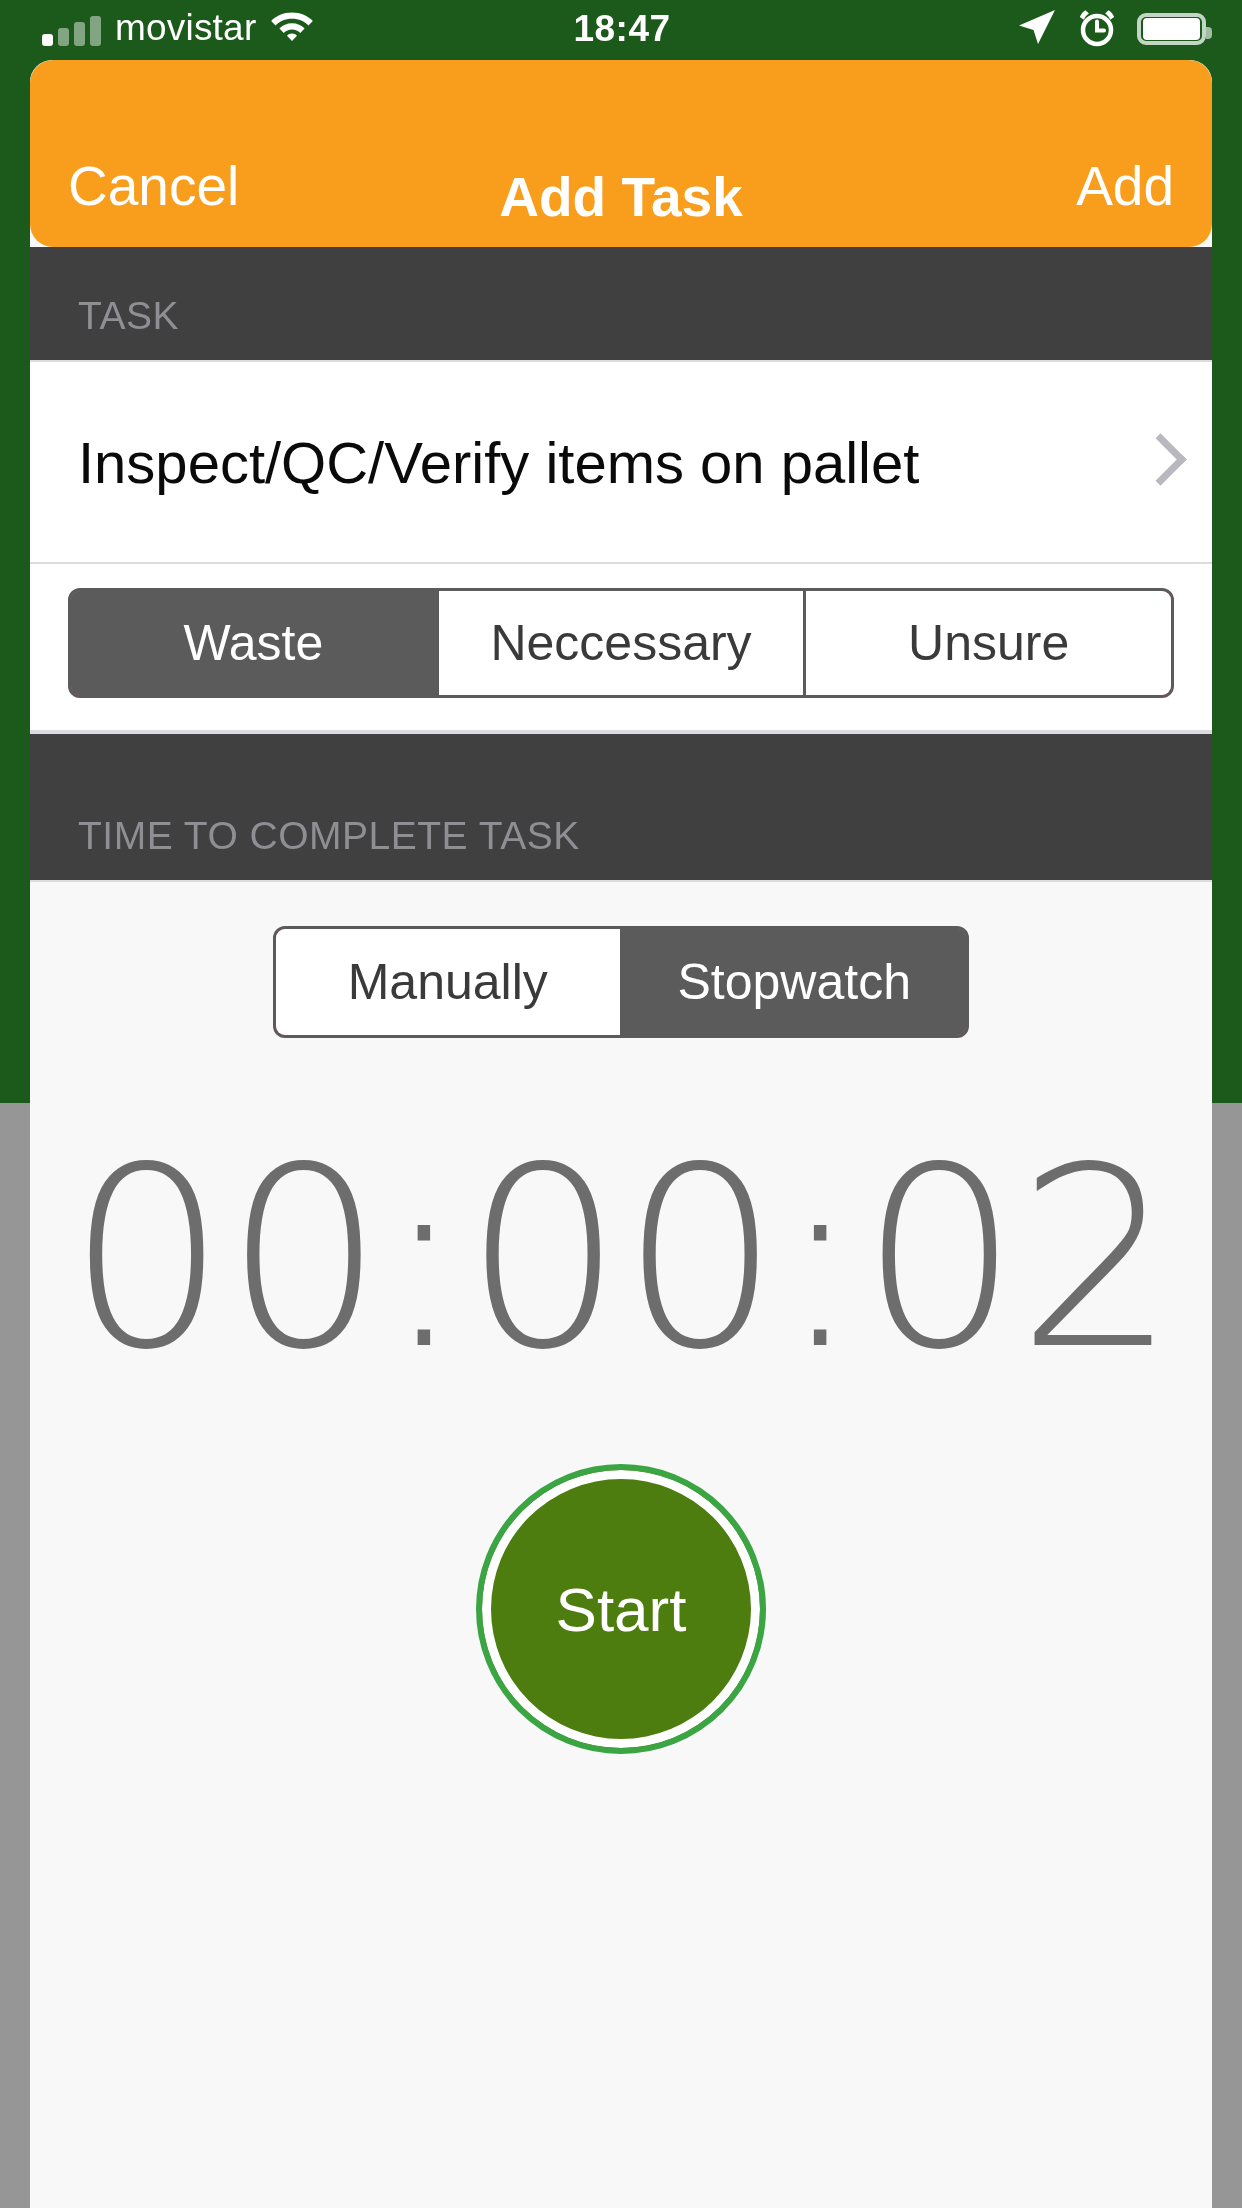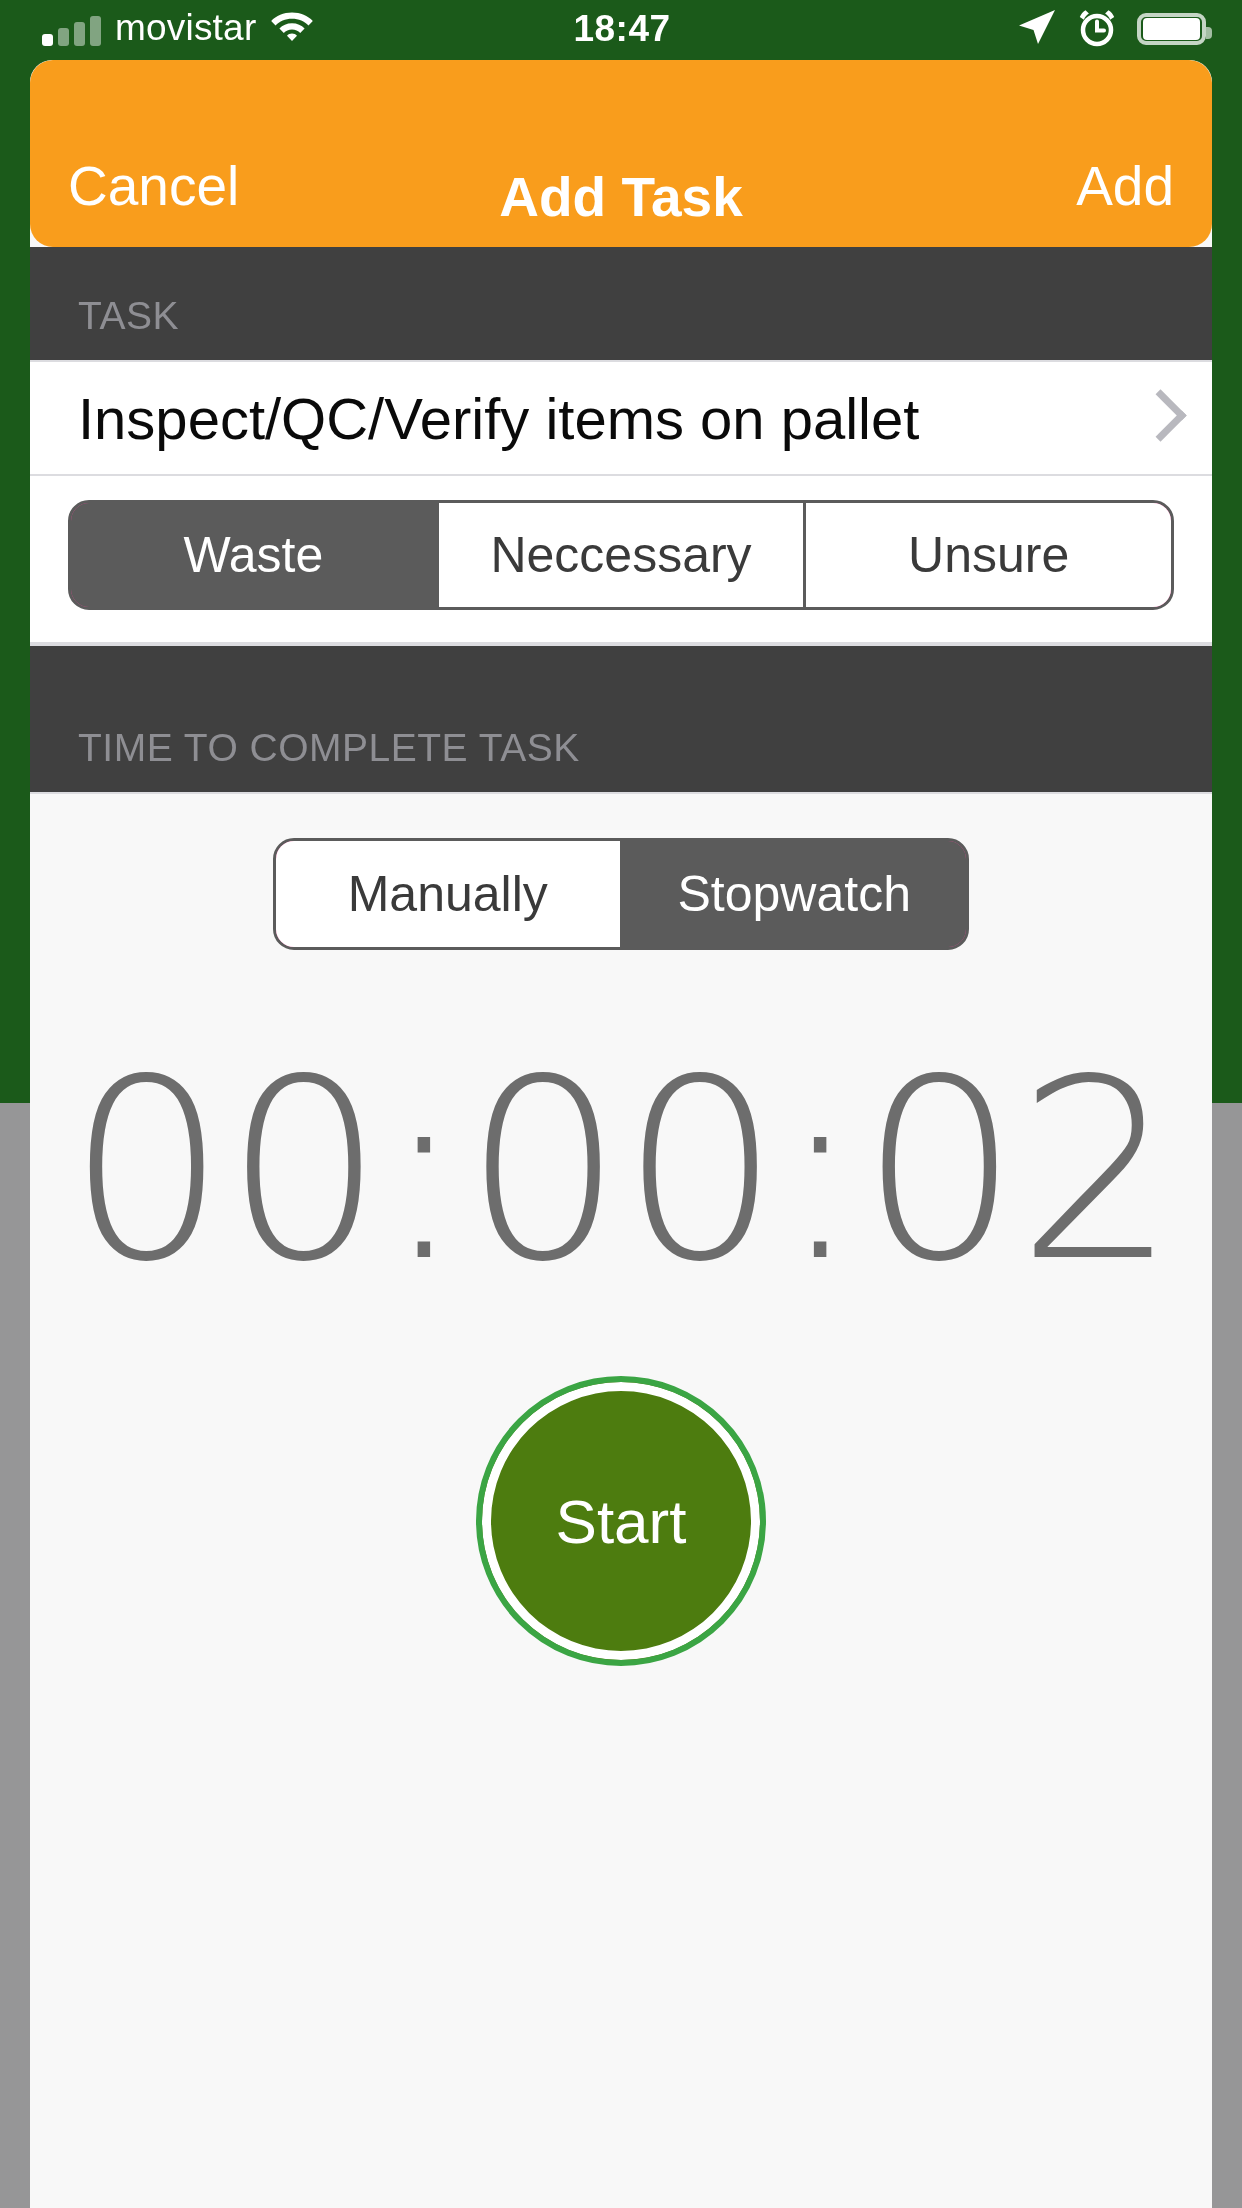"Inspect/QC/Verify items on pallet" #task-row { height: 116px -> 204px }
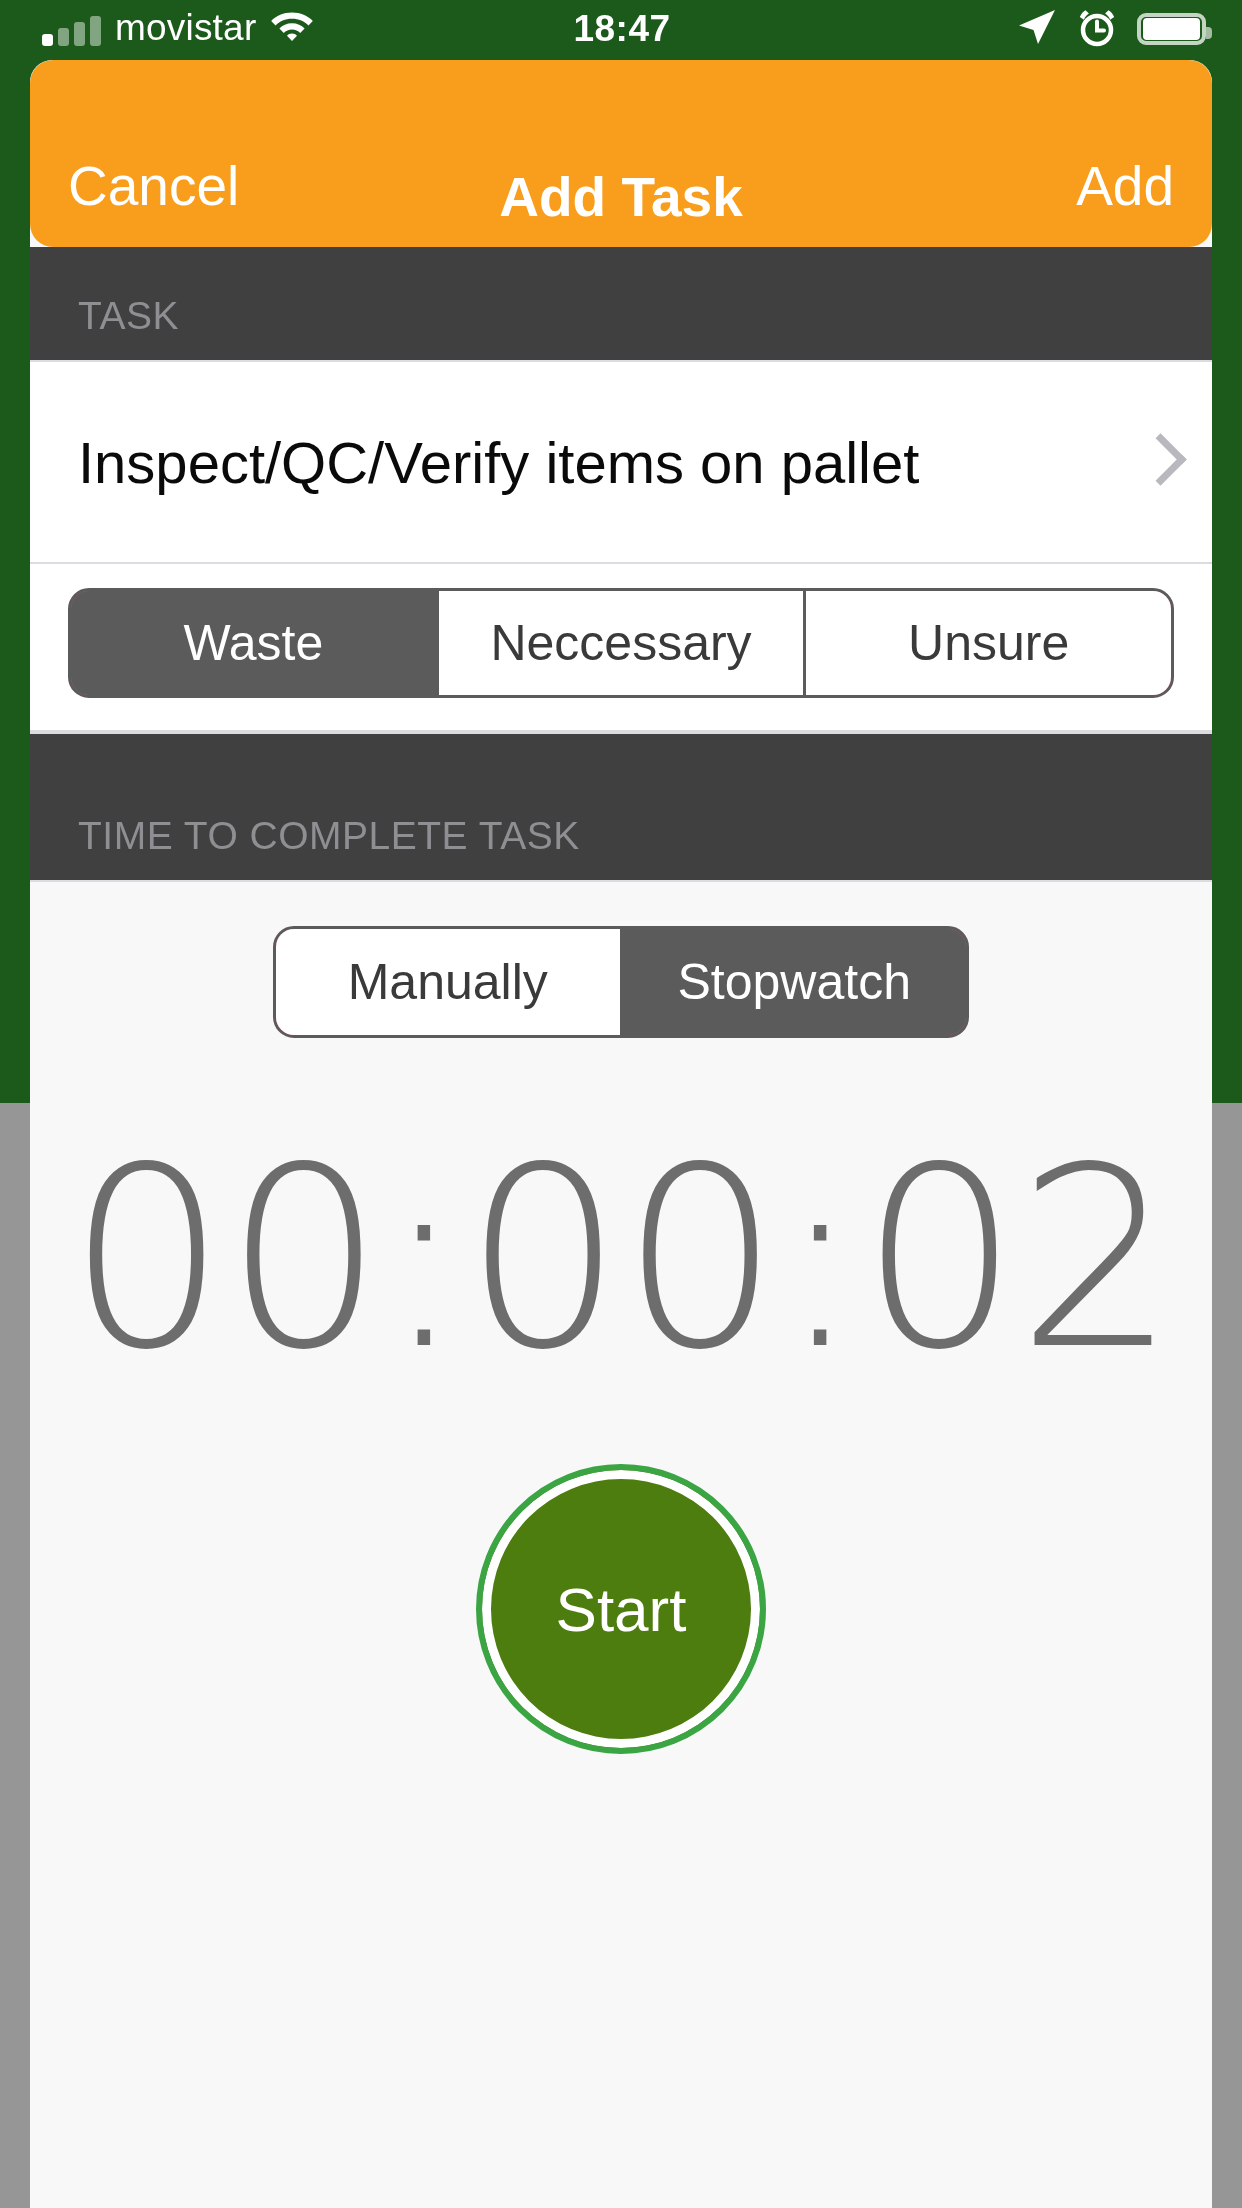"Waste" .segmented { border-radius: 21px -> 12px }
